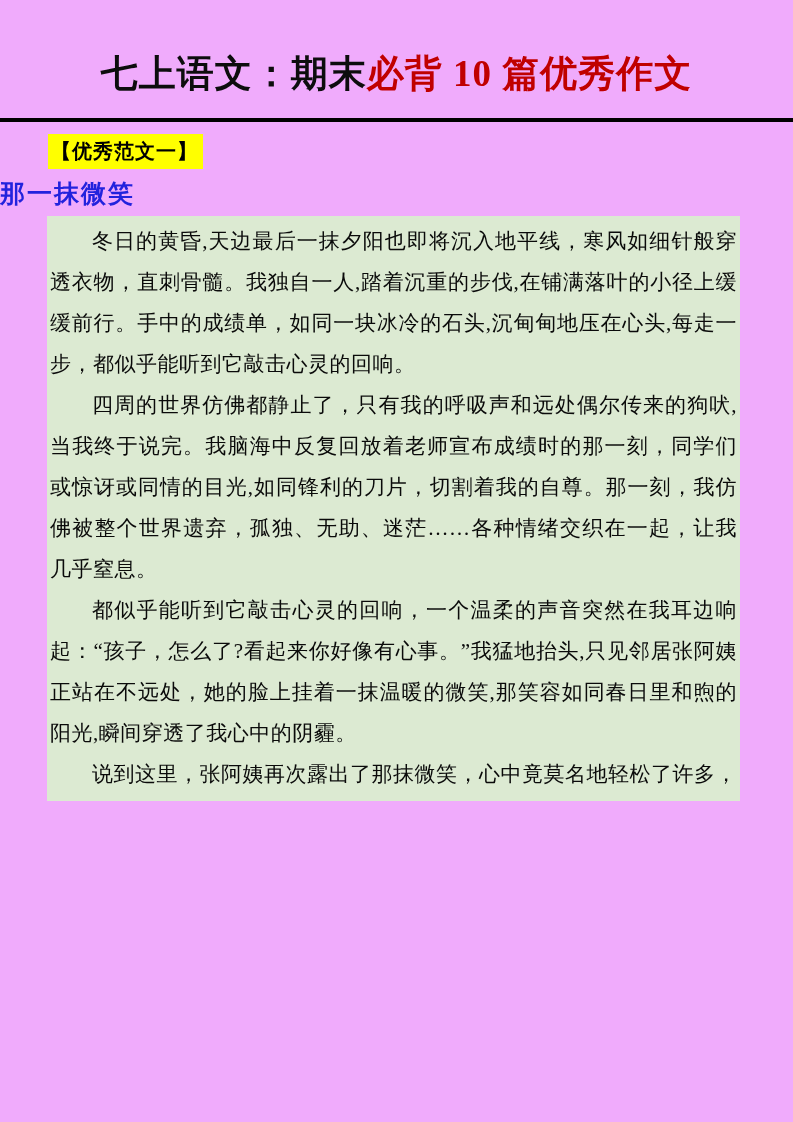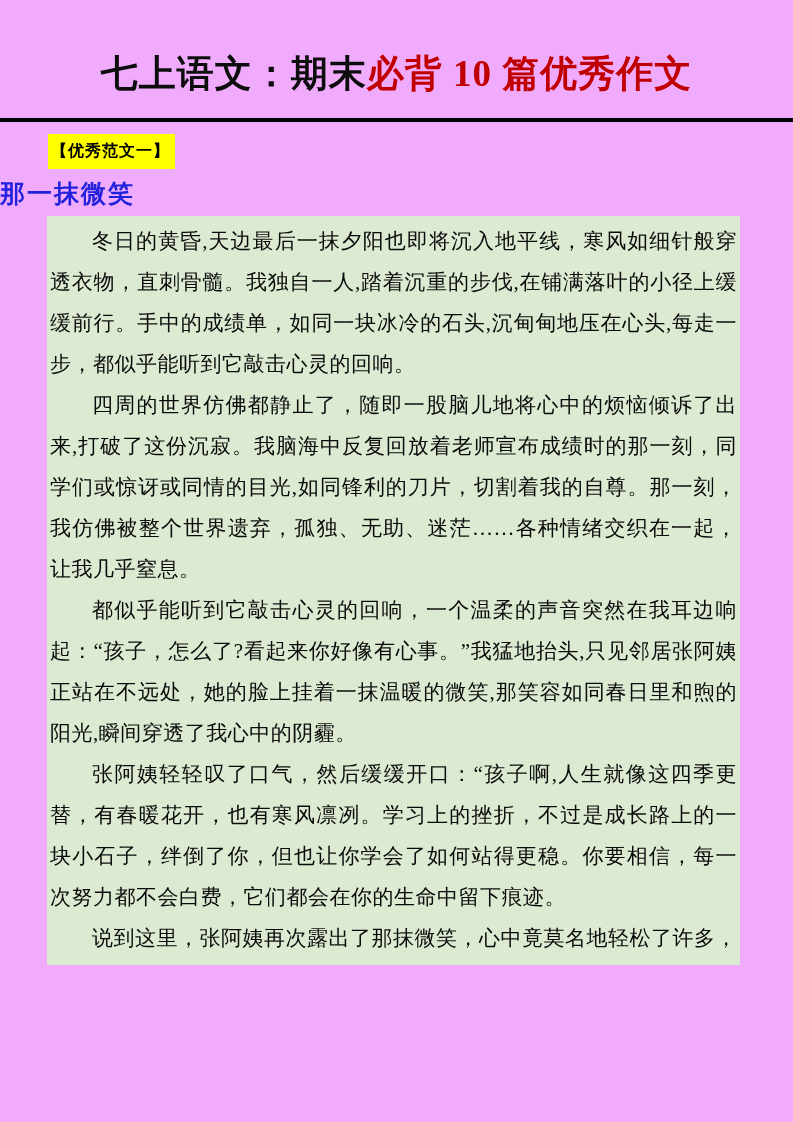"【优秀范文一】" .section-label { font-size: 16px -> 20px }
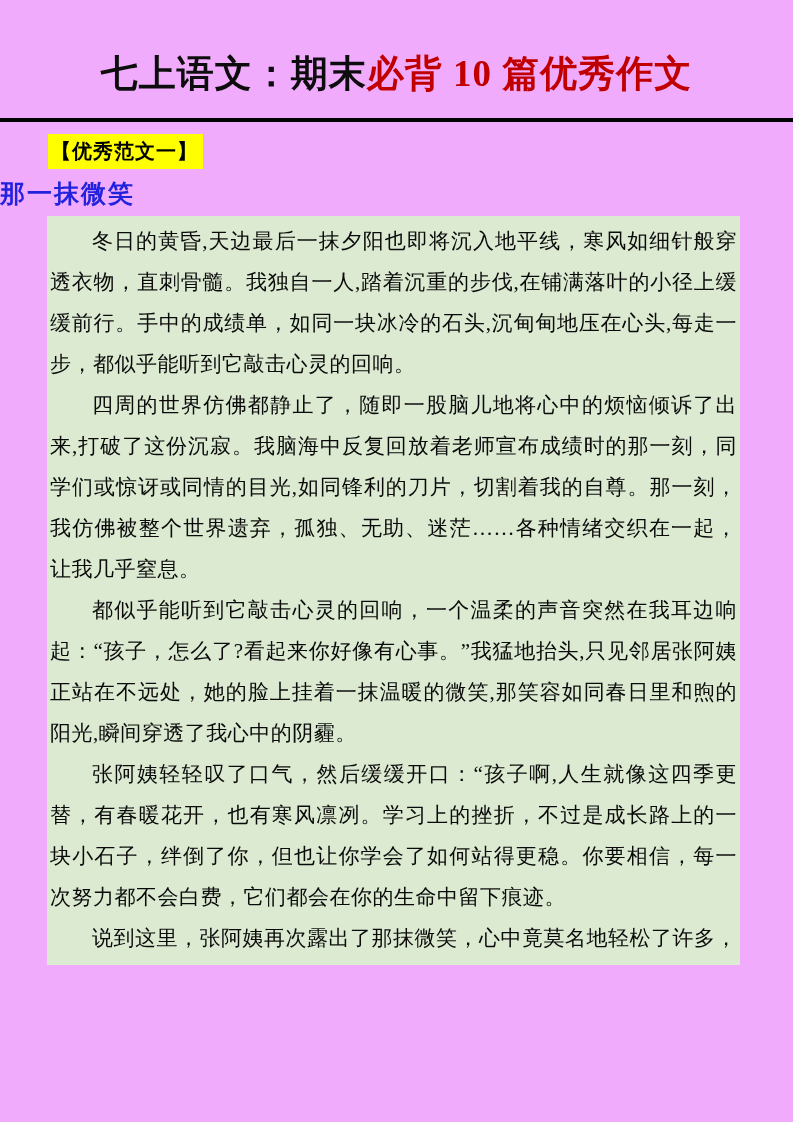"四周的世界仿佛都静止了，随即一股脑儿地将心中的烦恼倾诉了出来,打破了这份沉寂。我" p { text: 随即一股脑儿地将心中的烦恼倾诉了出来,打破了这份沉寂 -> 只有我的呼吸声和远处偶尔传来的狗吠,当我终于说完 }
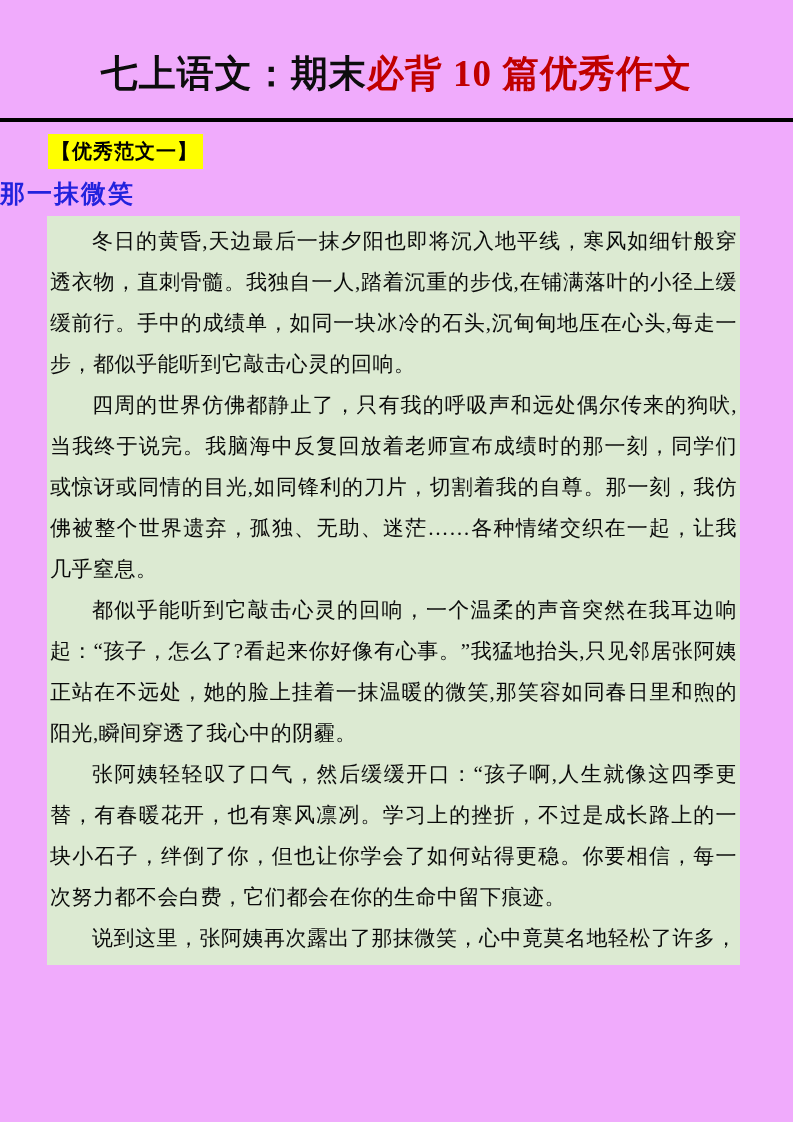"张阿姨轻轻叹了口气，然后缓缓开口：“孩子啊,人生就像这四季更替，有春暖花开，也有" p { html: <p>张阿姨轻轻叹了口气，然后缓缓开口：“孩子啊,人生就像这四季更替，有春暖花开，也有寒风凛冽。学习上的挫折，不过是成长路上的一块小石子，绊倒了你，但也让你学会了如何站得更稳。你要相信，每一次努力都不会白费，它们都会在你的生命中留下痕迹。</p> -> none }
